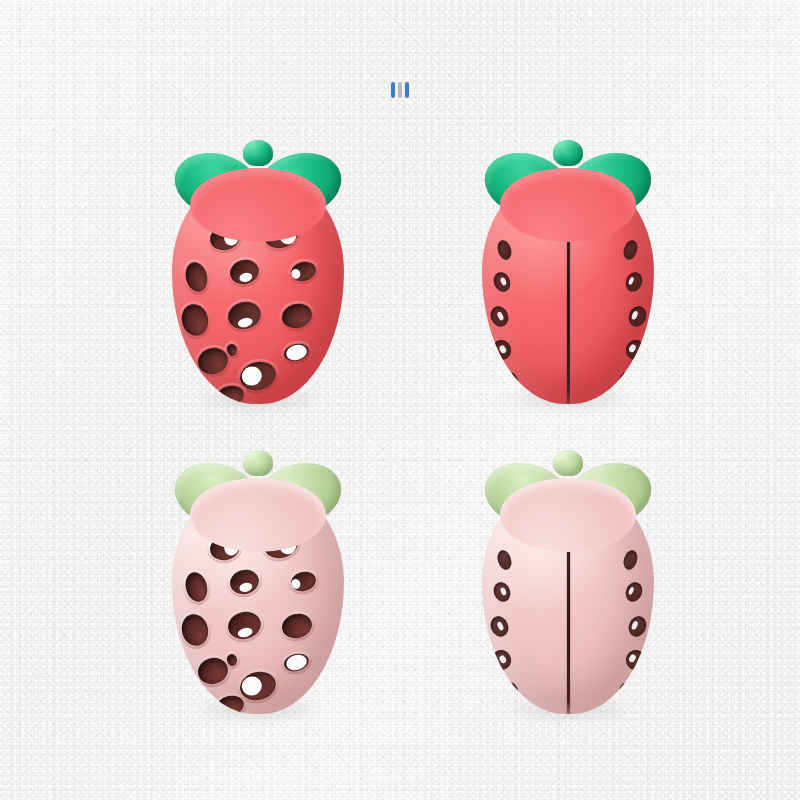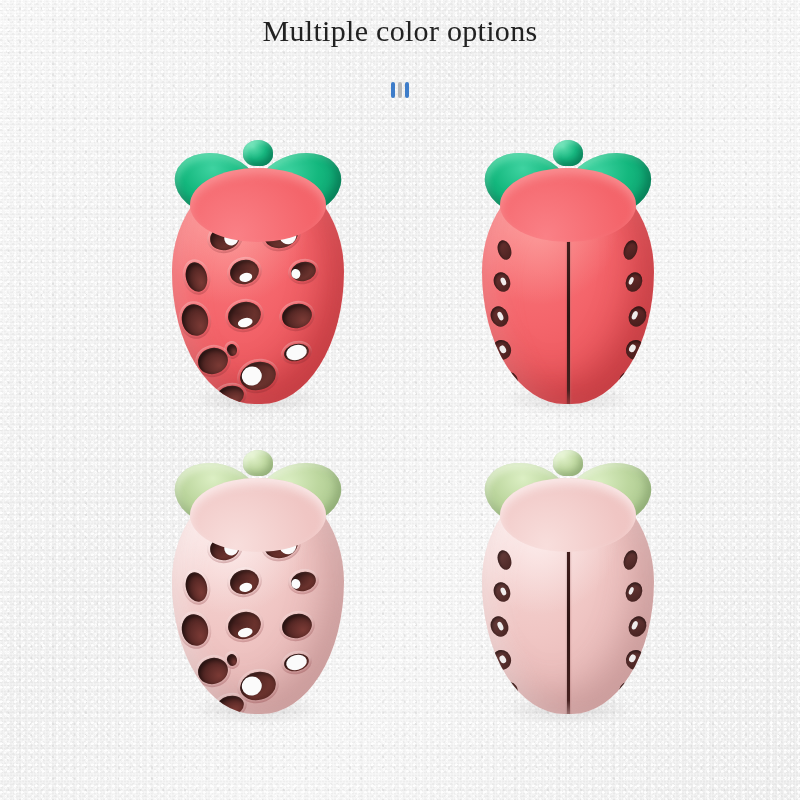"Multiple color options" div { html: <div>Multiple color options</div> -> none }
